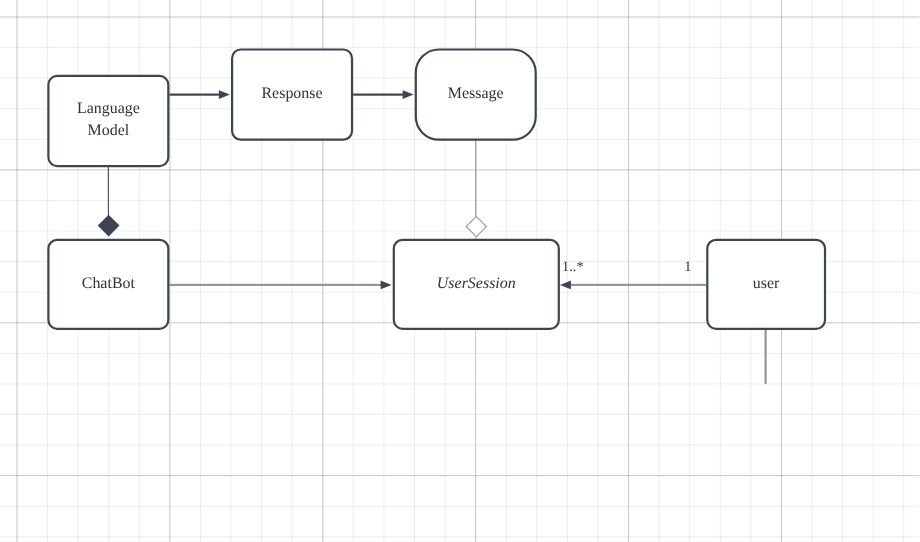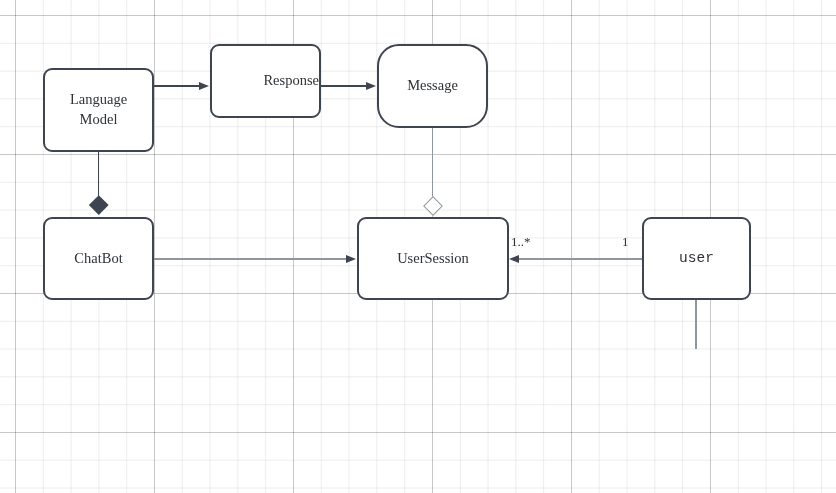"Response" div.node { height: 74px -> 84px; justify-content: flex-end -> none }
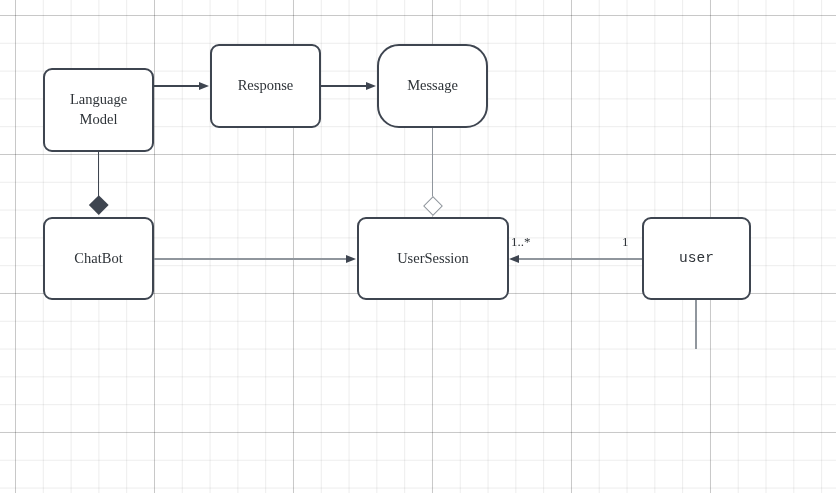"UserSession" div.node { font-style: none -> italic }
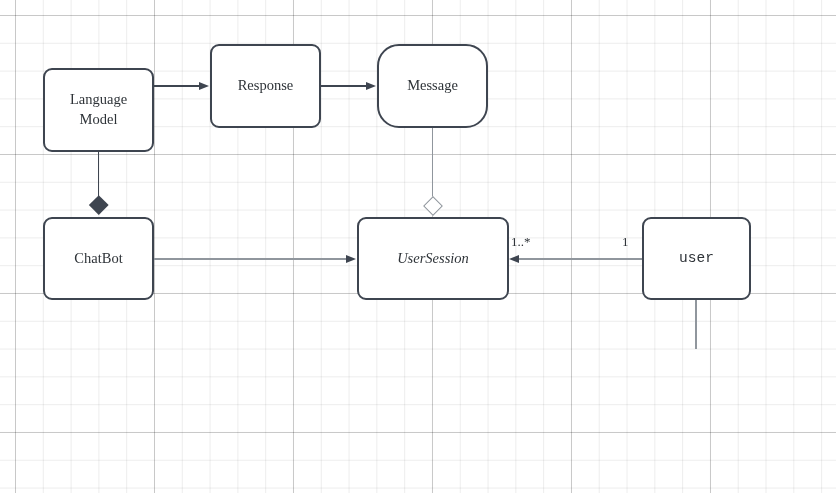"user" div.node { font-family: Liberation Mono, monospace -> none }
